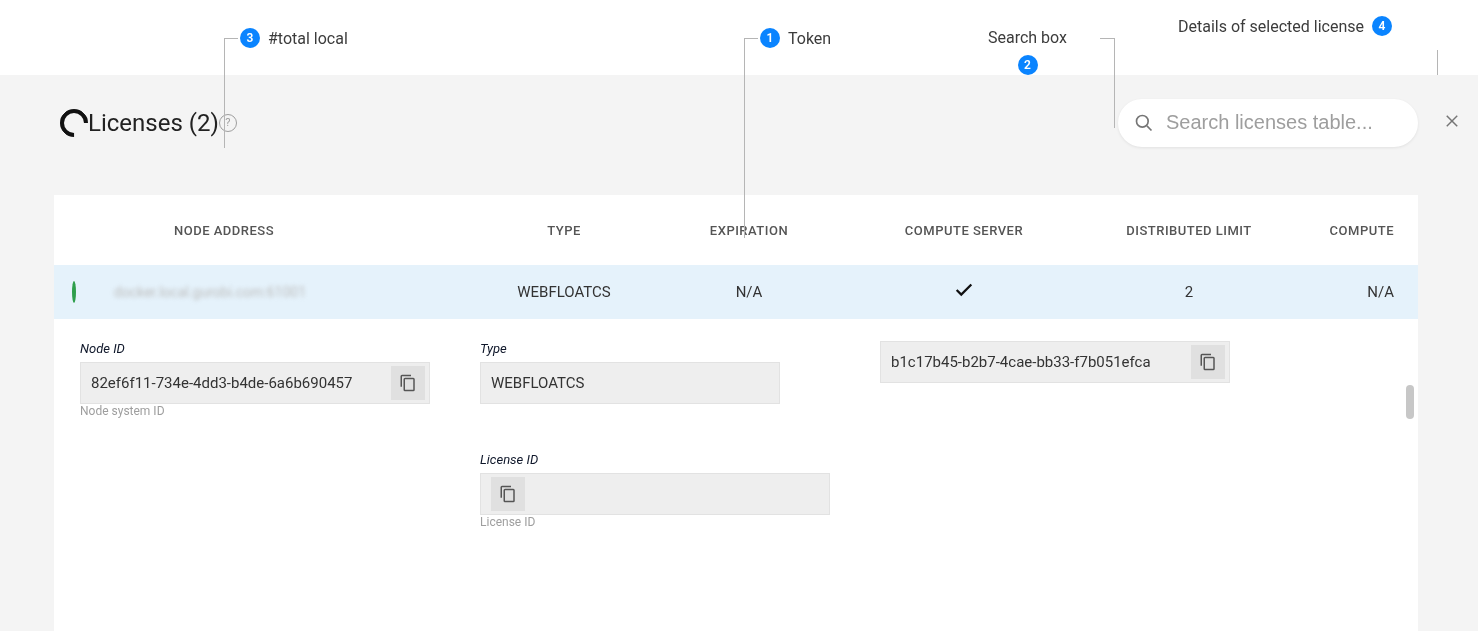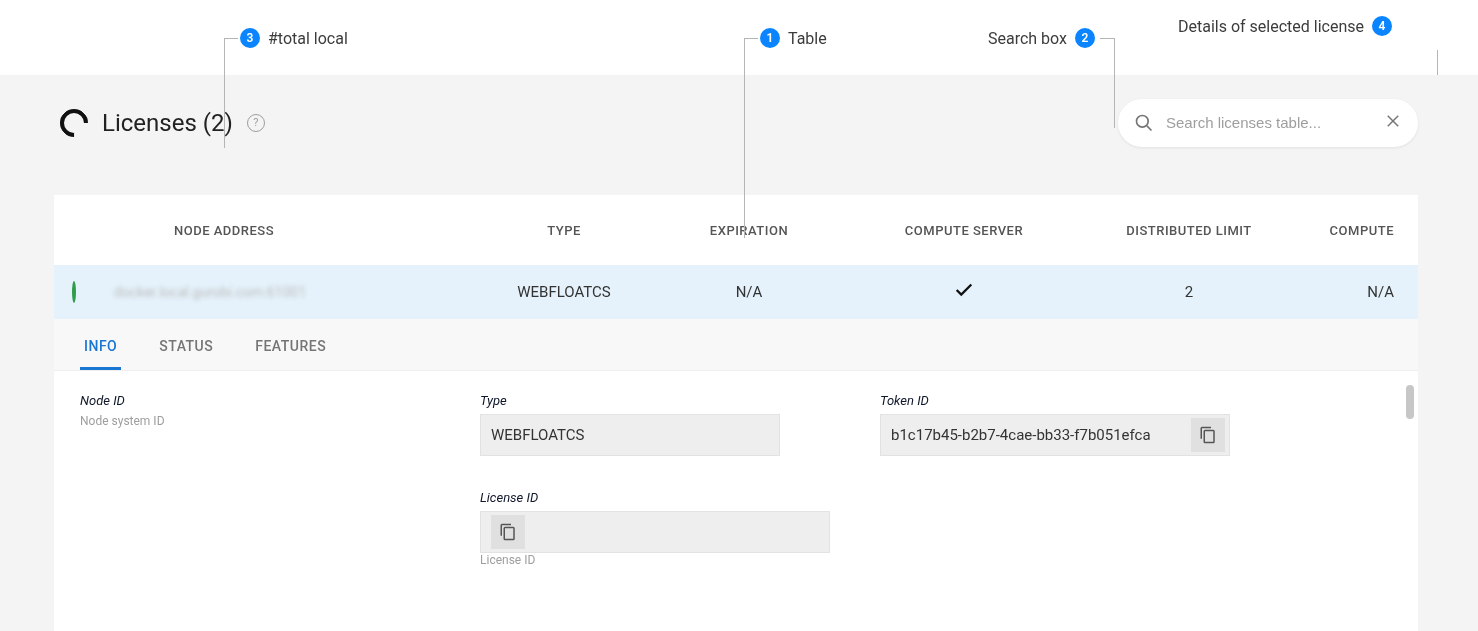"Table" span { text: Table -> Token }
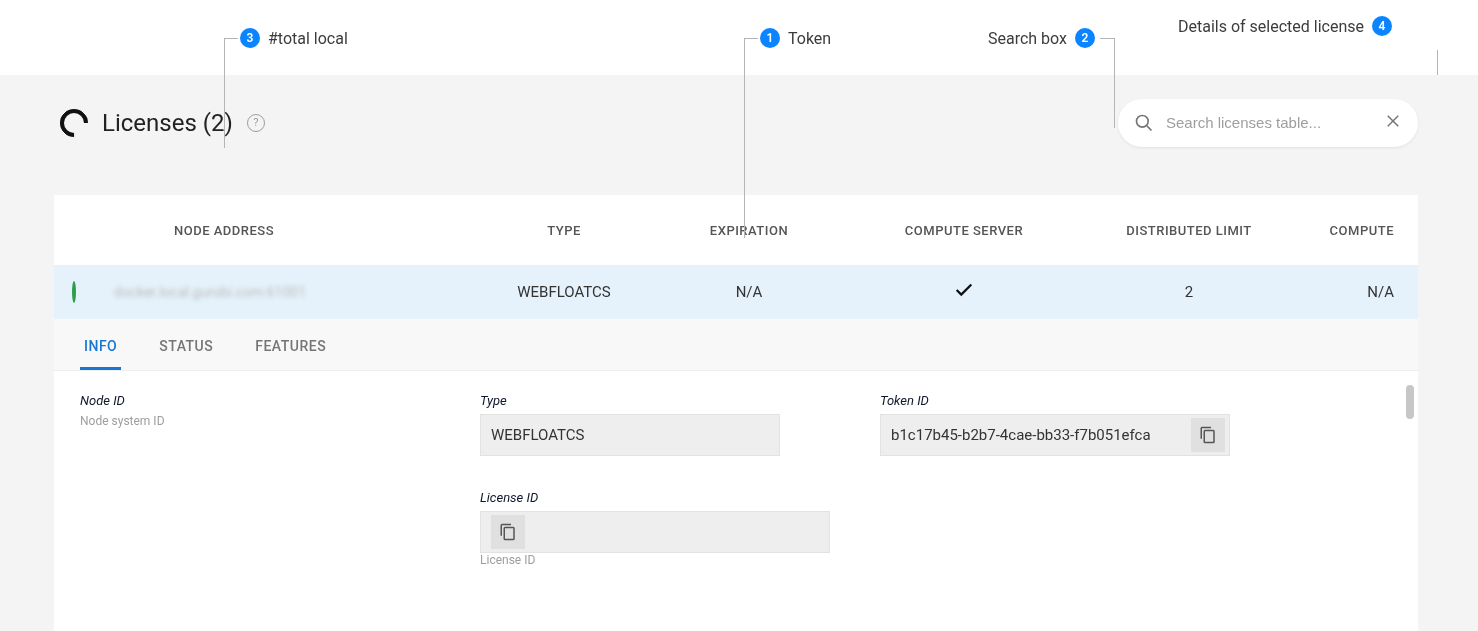"Search box" div.callout { flex-direction: none -> column }
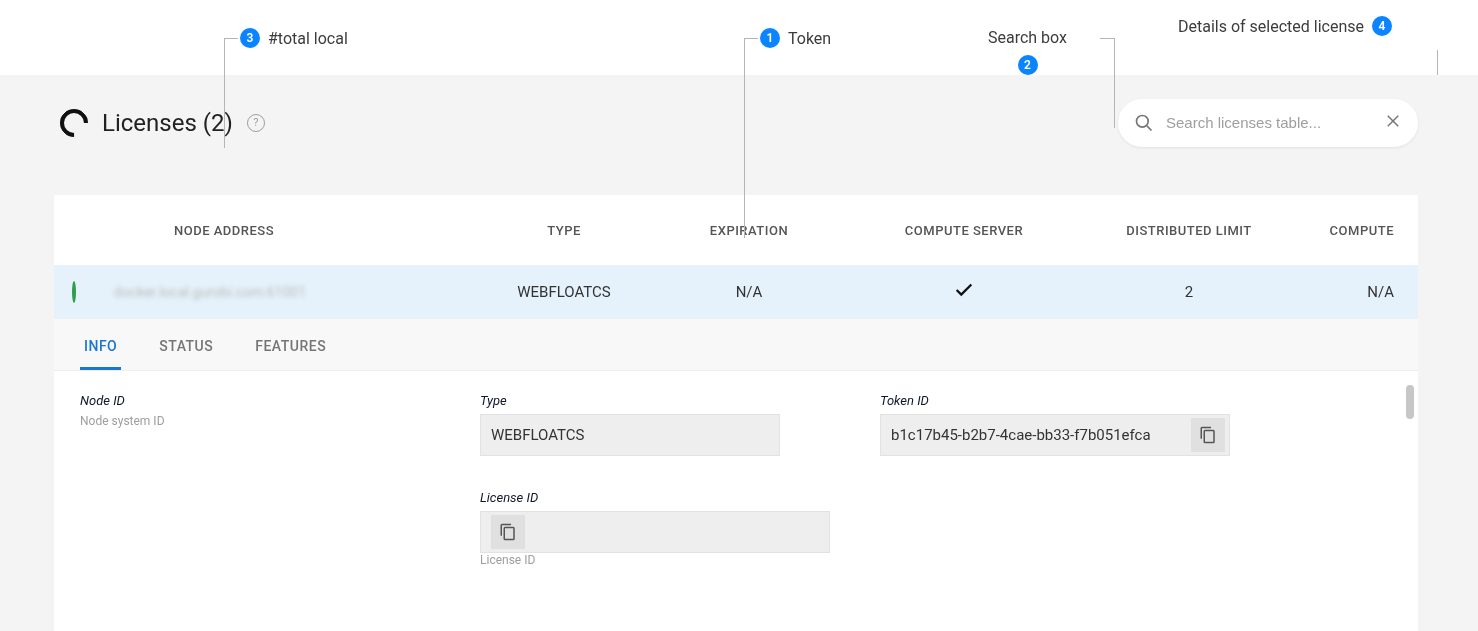"Licenses (2)" .header-left { gap: 14px -> none }
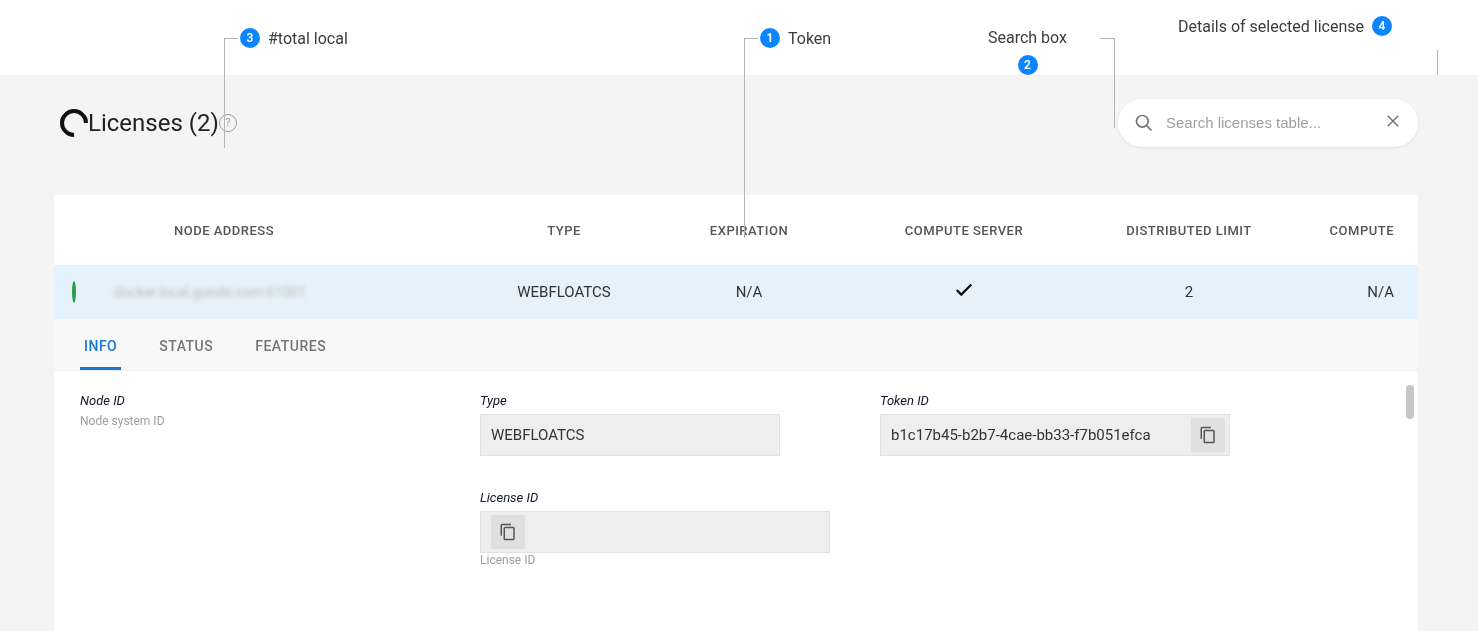"Search licenses table..." .search-input { font-size: 15px -> 20px }
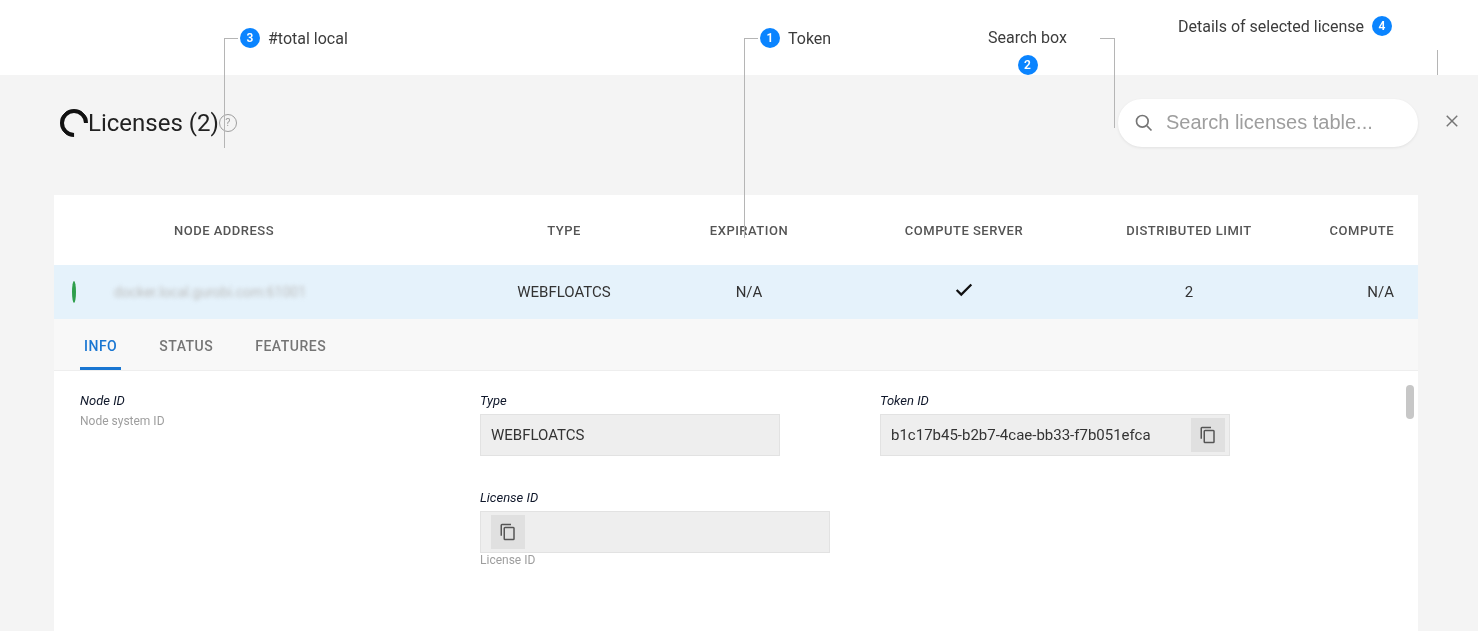"INFO" div.tabs { html: <div> <div>INFO</div> <div>STATUS</div> <div>FEATURES</div> </div> -> none }
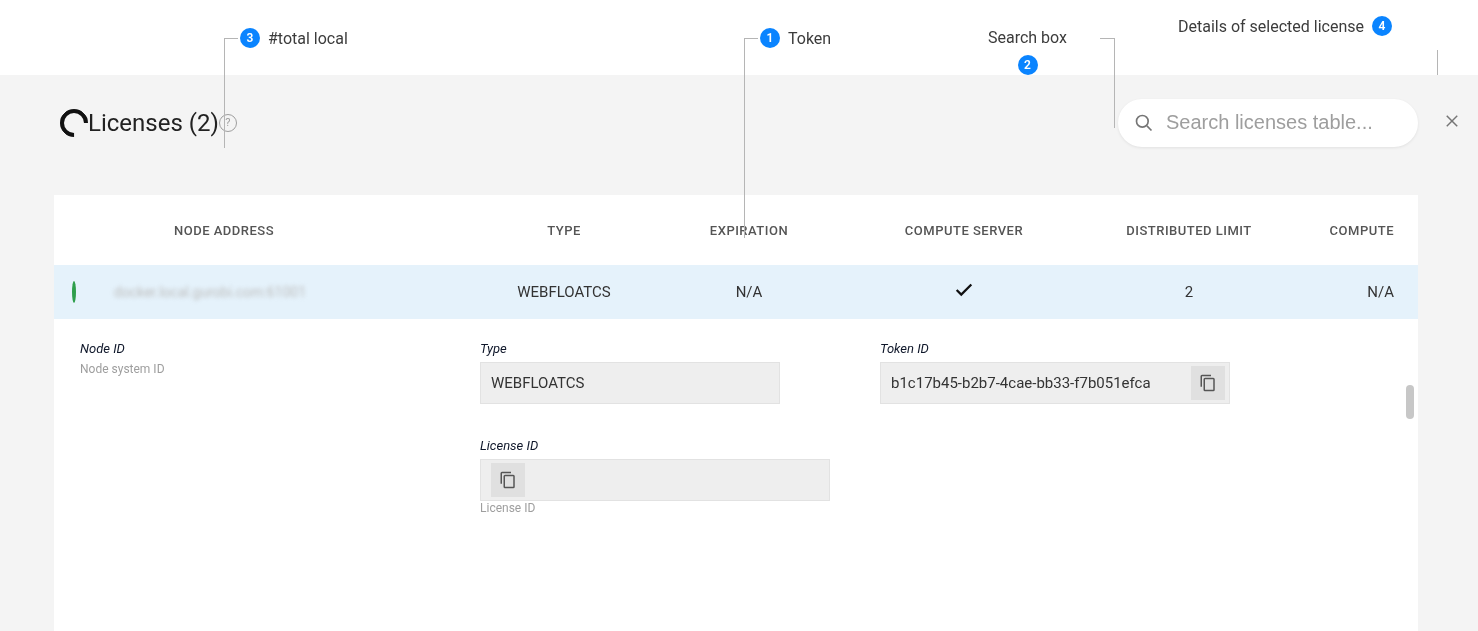"Token ID" div.field-label { html: <div>Token ID</div> -> none }
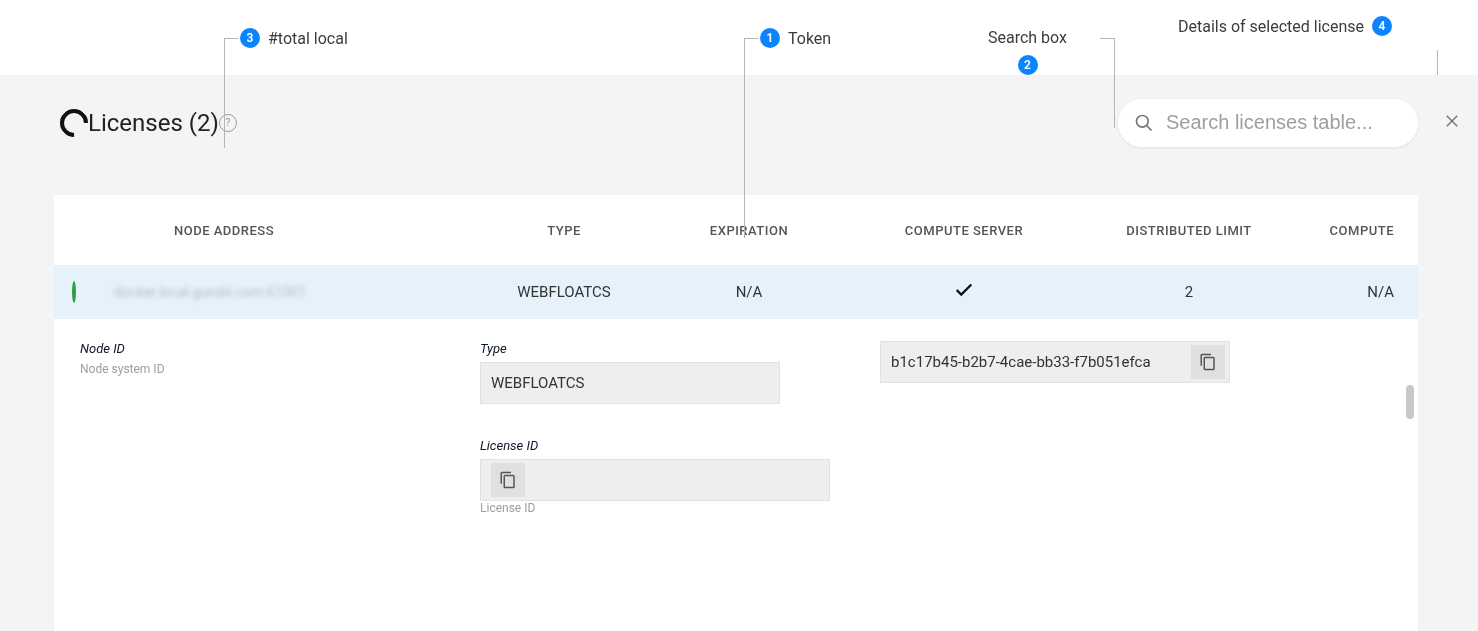"82ef6f11-734e-4dd3-b4de-6a6b690457" div.field-box { html: none -> <div> <span>82ef6f11-734e-4dd3-b4de-6a6b690457</span> <span> <svg> <path></path> </svg> </span> </div> }
